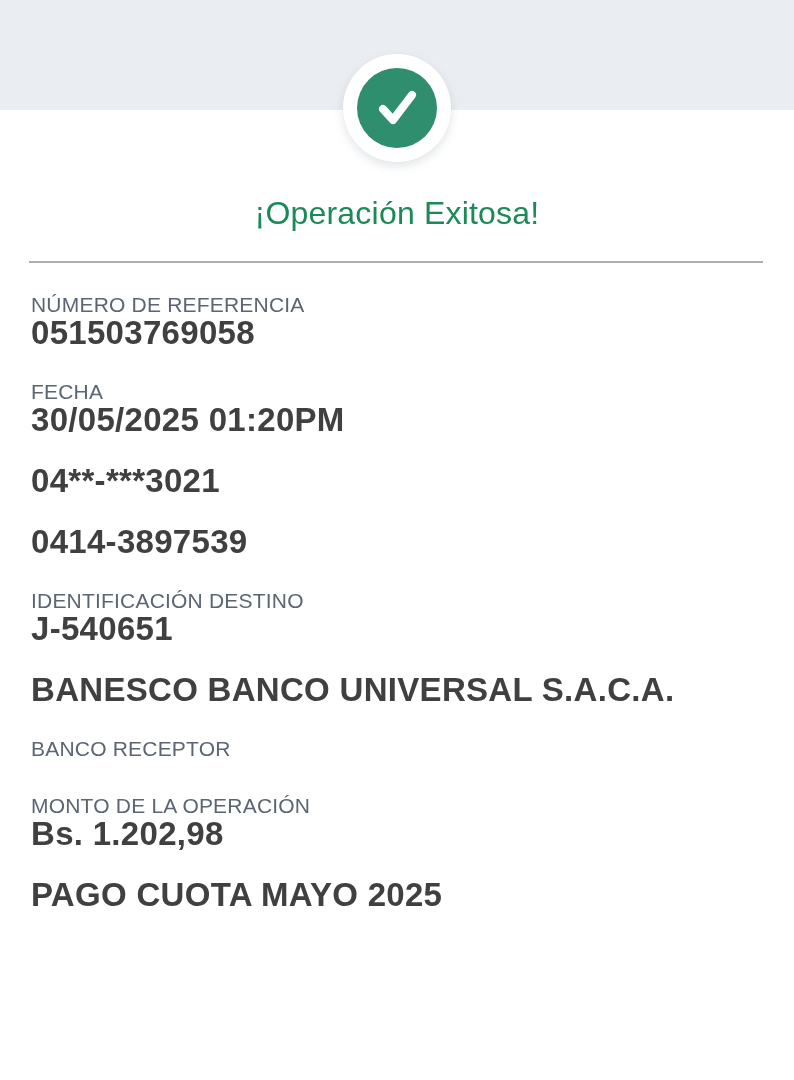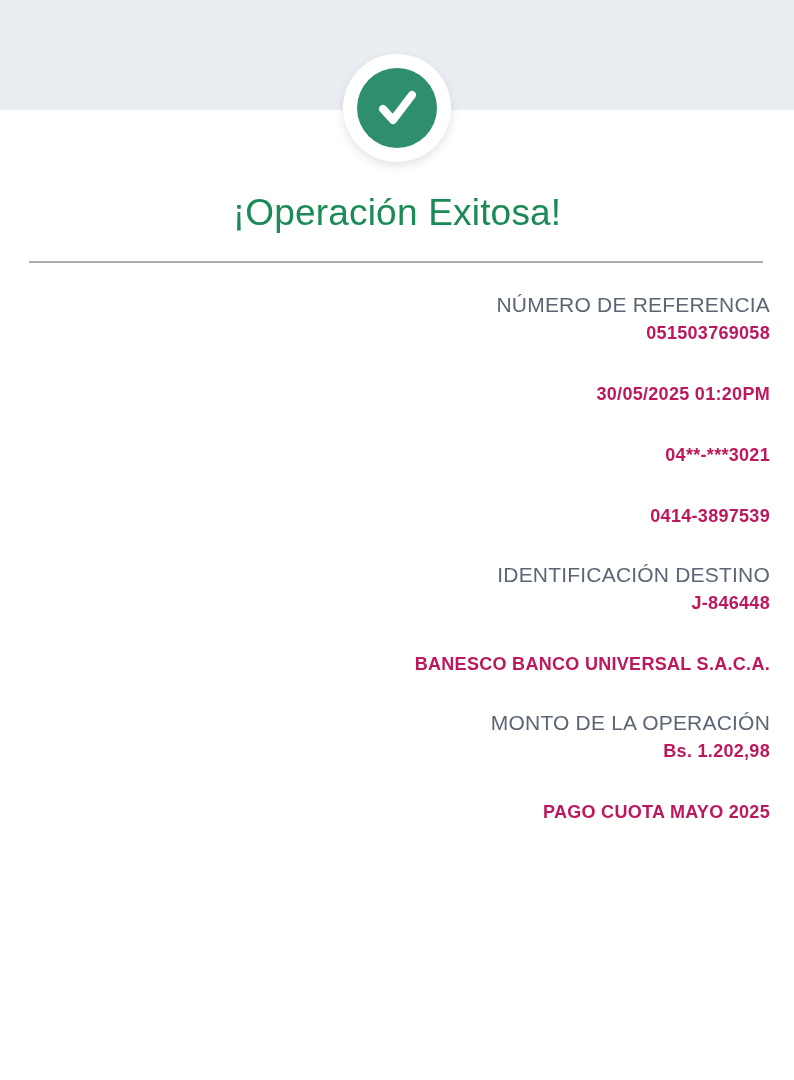"¡Operación Exitosa!" .title { font-size: 37px -> 32px }
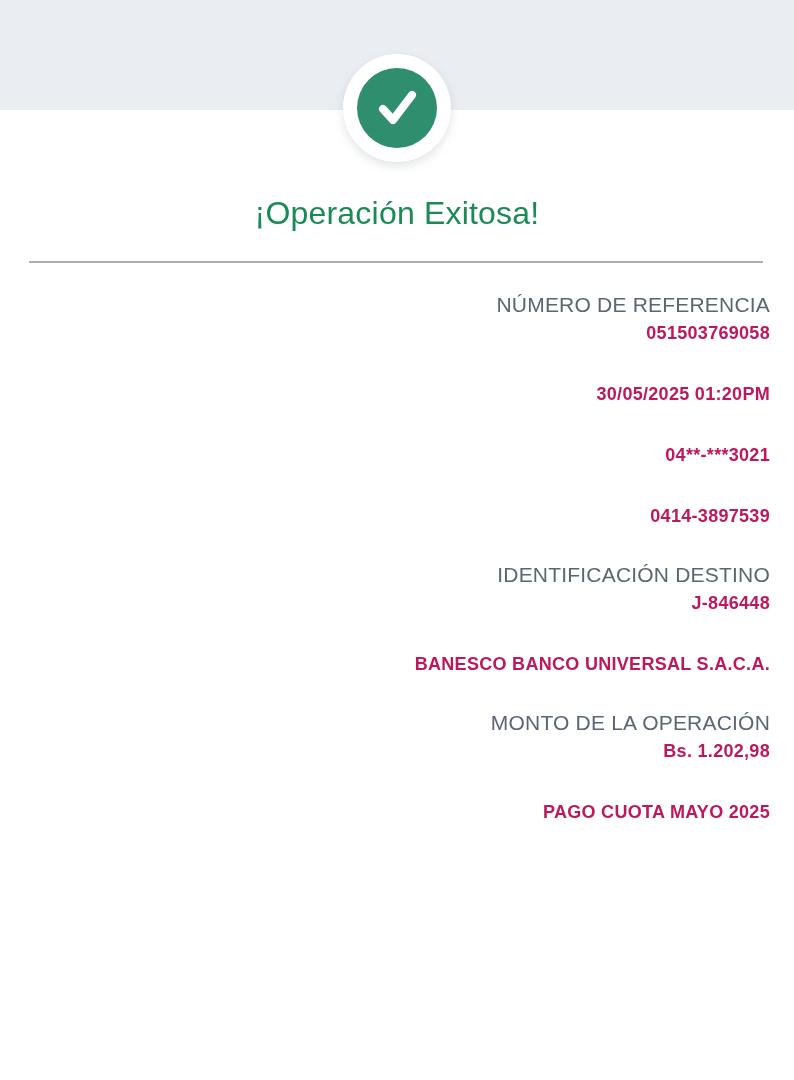"NÚMERO DE REFERENCIA" .field { text-align: right -> none }
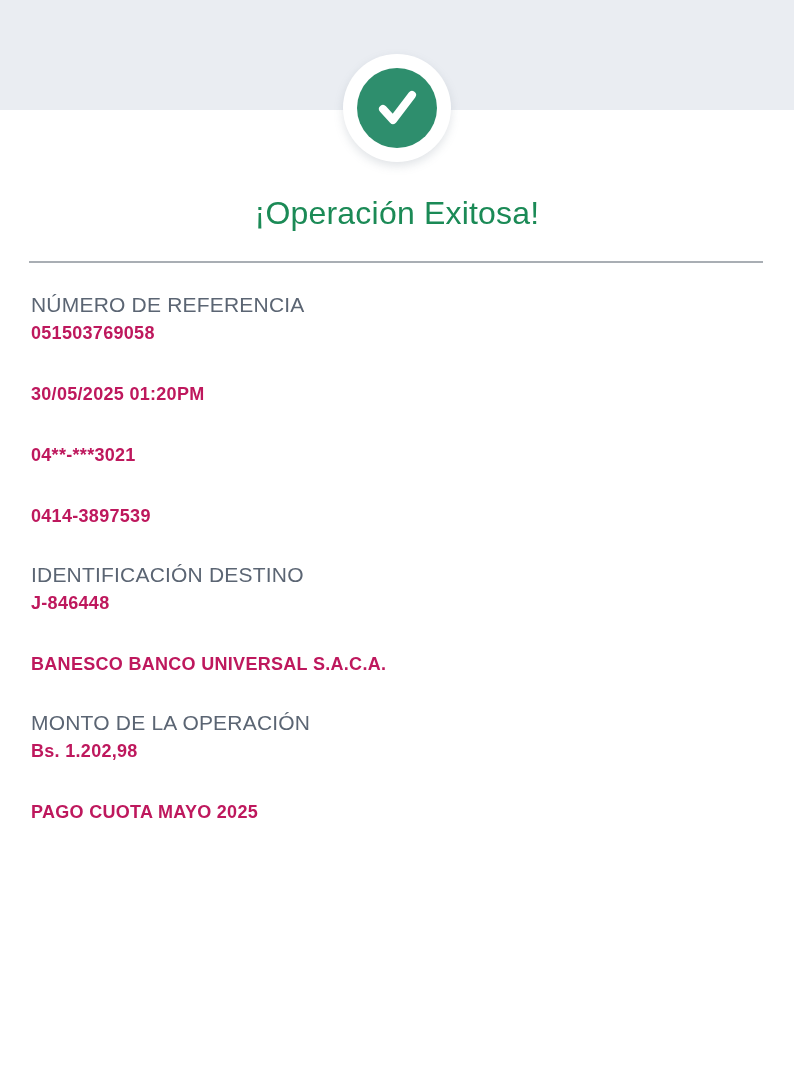"051503769058" .field-value { color: #be185d -> #404040; font-size: 18px -> 33px }
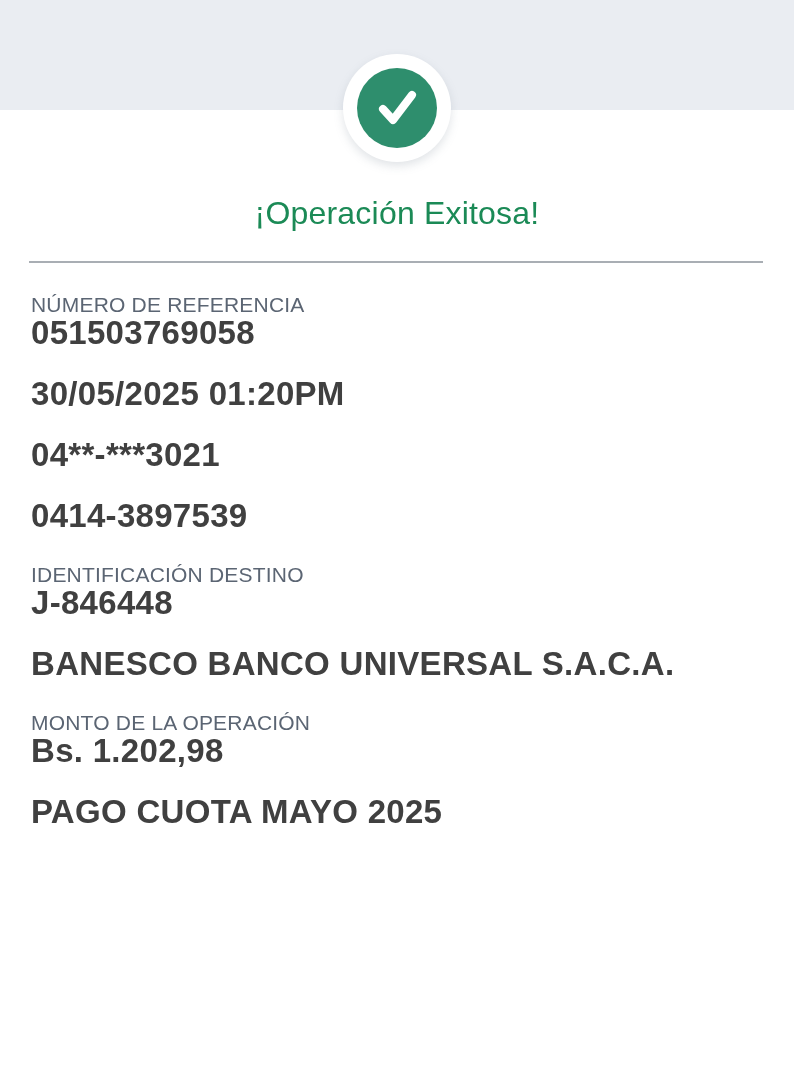"FECHA" div.field-label { html: none -> <div>FECHA</div> }
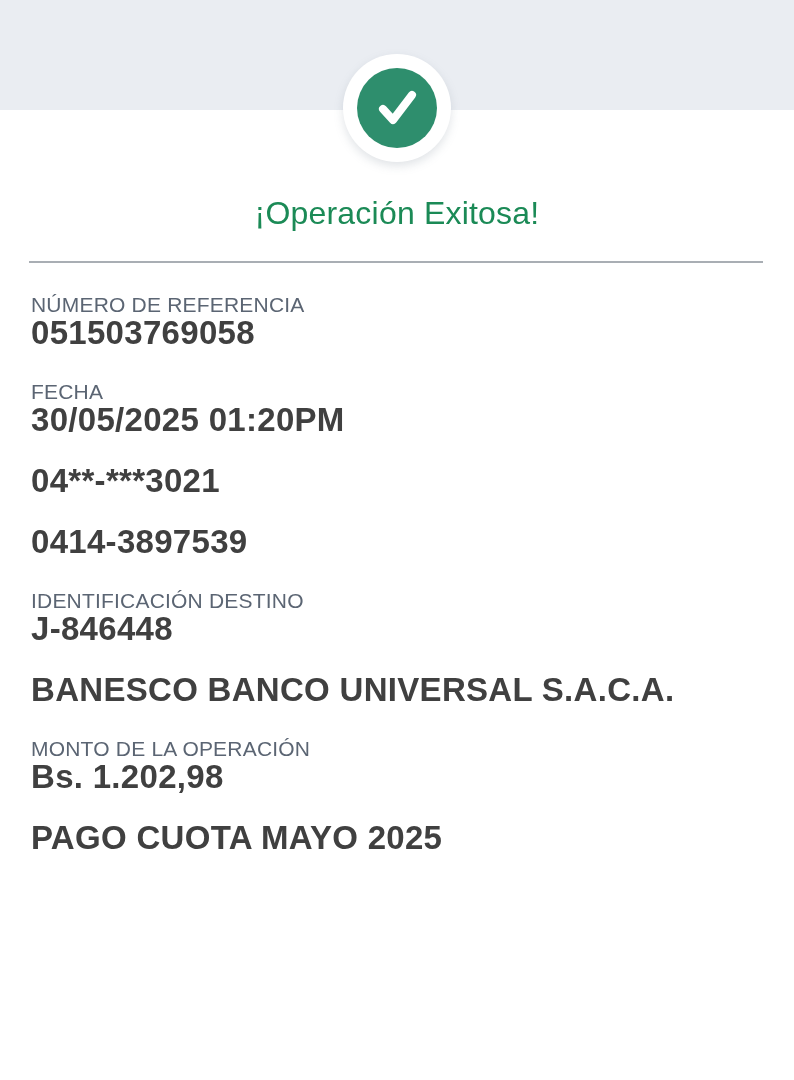"J-846448" div.field-value { text: J-846448 -> J-540651 }
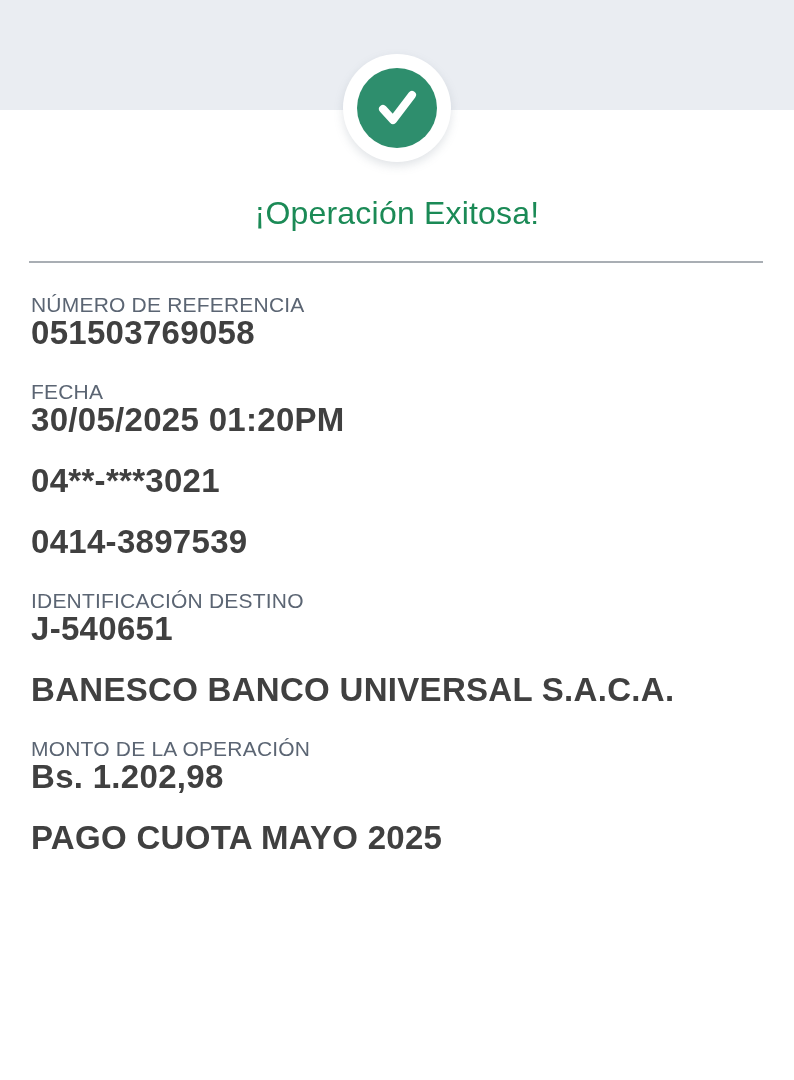"BANCO RECEPTOR" div.field-label { html: none -> <div>BANCO RECEPTOR</div> }
